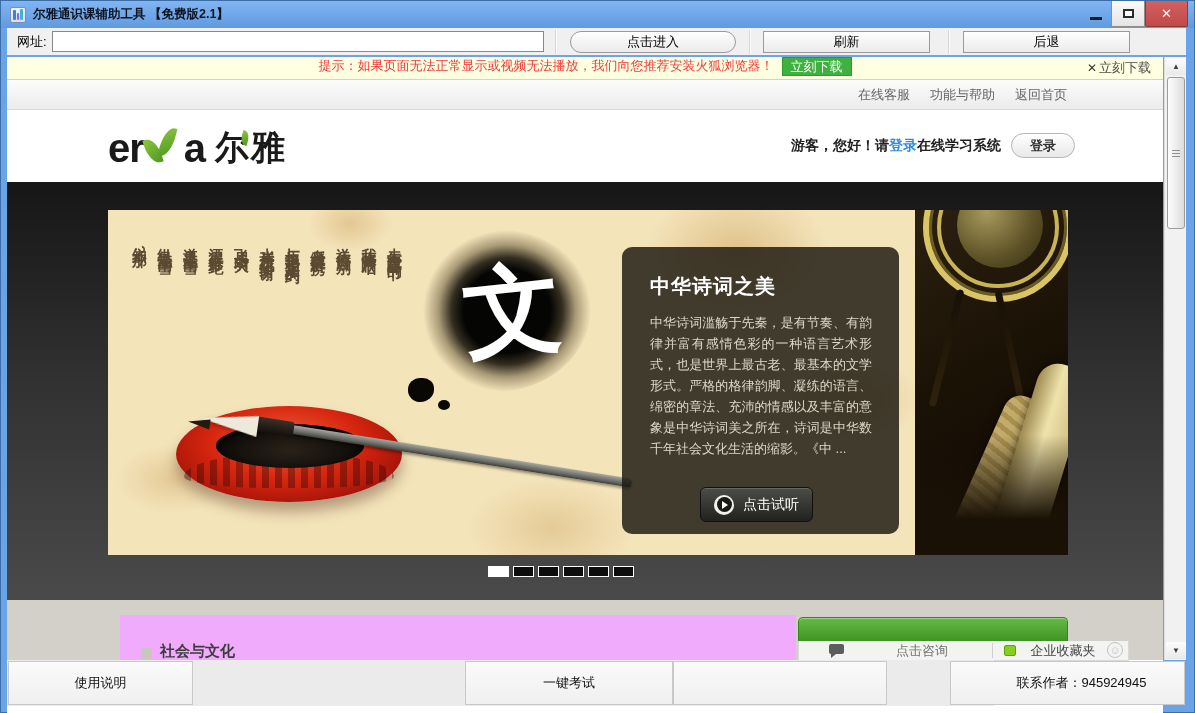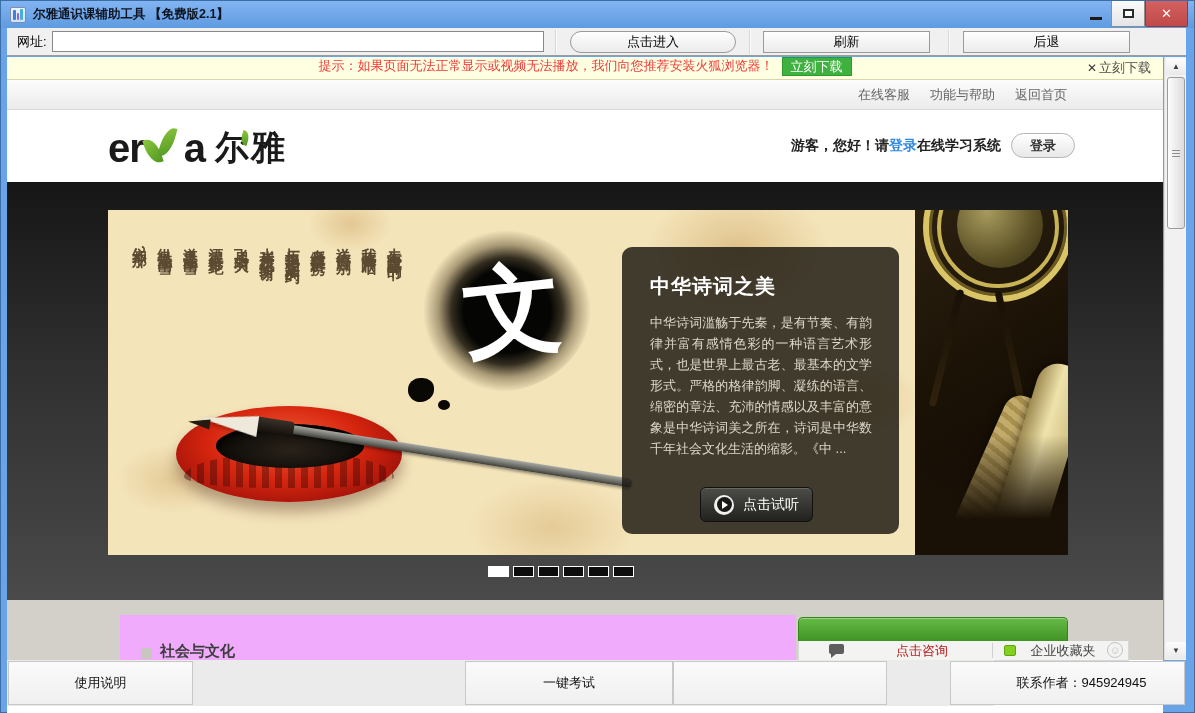"点击咨询" .consult-label { color: #b91c1c -> #737373 }
